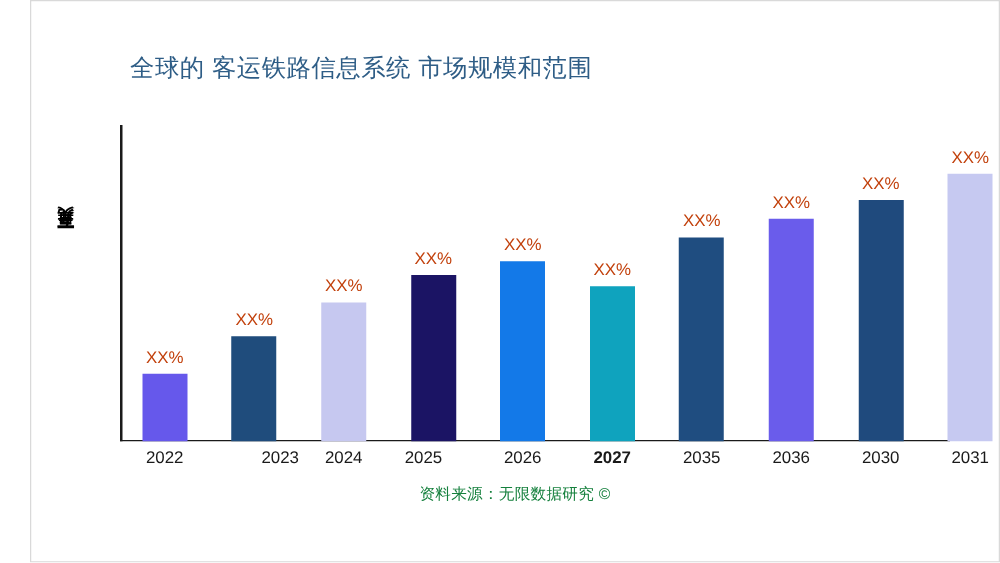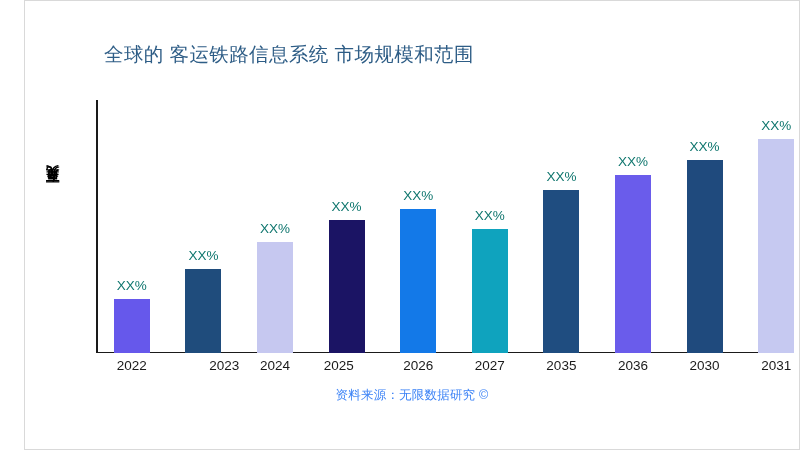"XX%" .bar-label { color: #0f766e -> #c2410c }
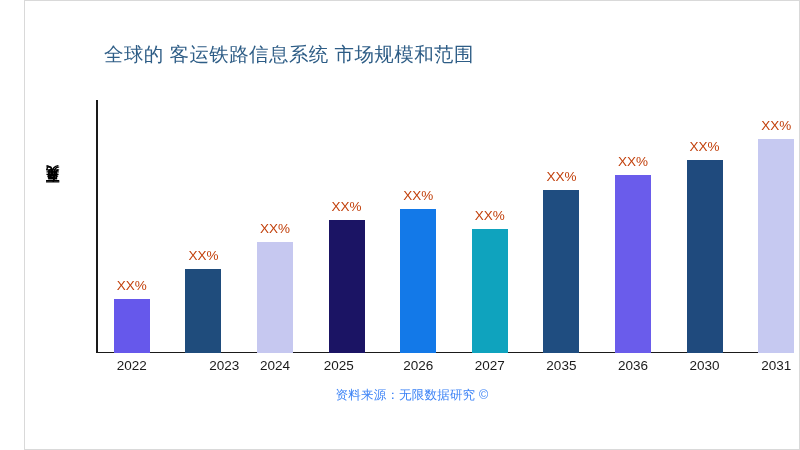"2027" div.x-tick { font-weight: none -> bold }
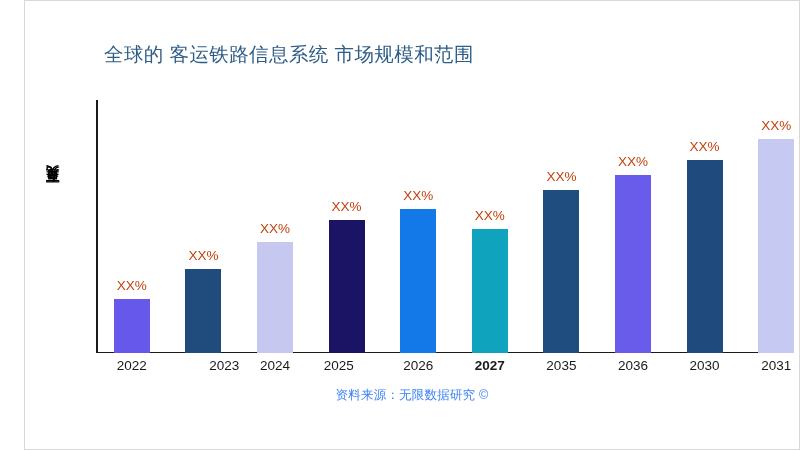"资料来源：无限数据研究 ©" #source-note { color: #3b82f6 -> #15803d }
